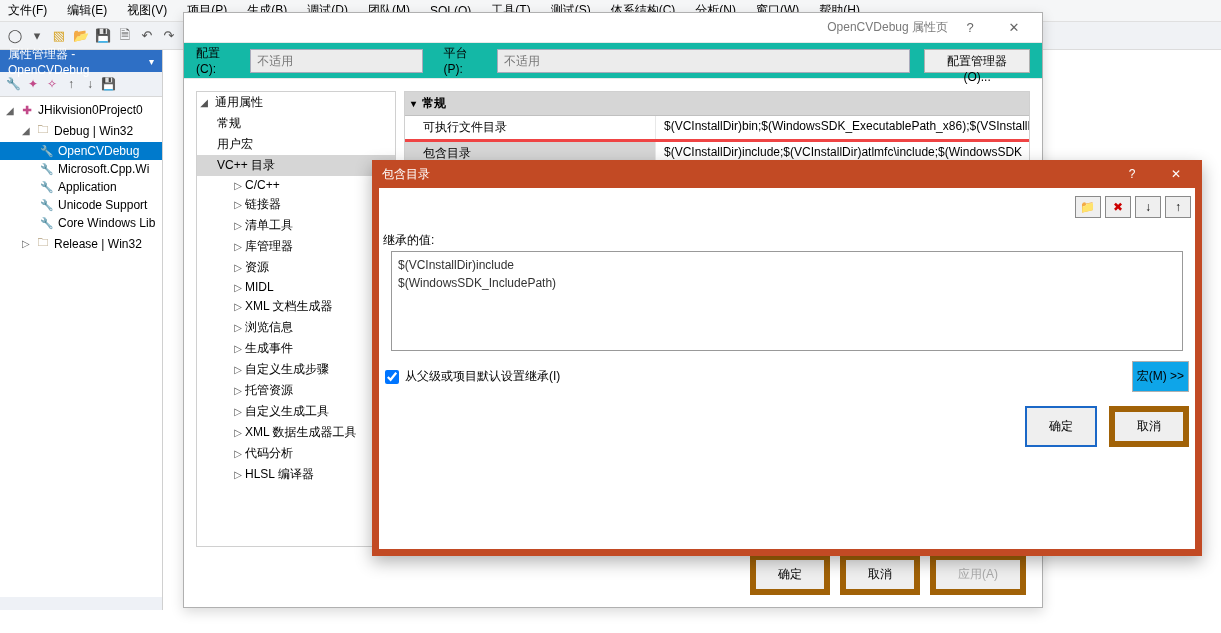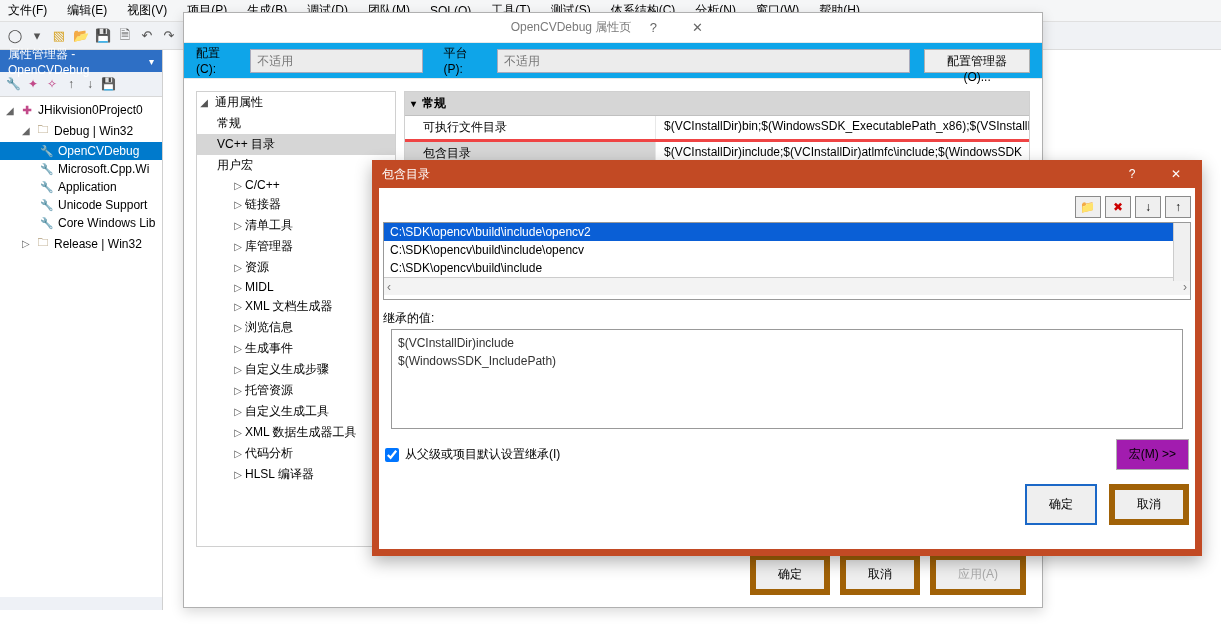"OpenCVDebug 属性页" .pd-title { justify-content: center -> flex-end }
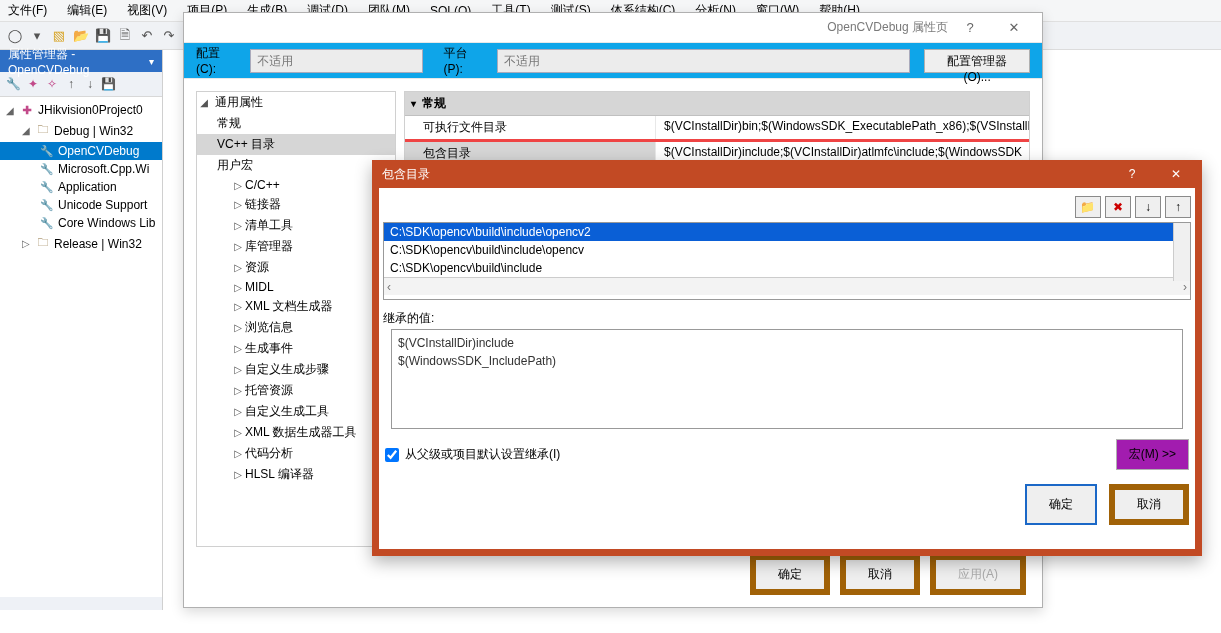"配置(C):" .pd-config { background: #0ea5e9 -> #14b8a6 }
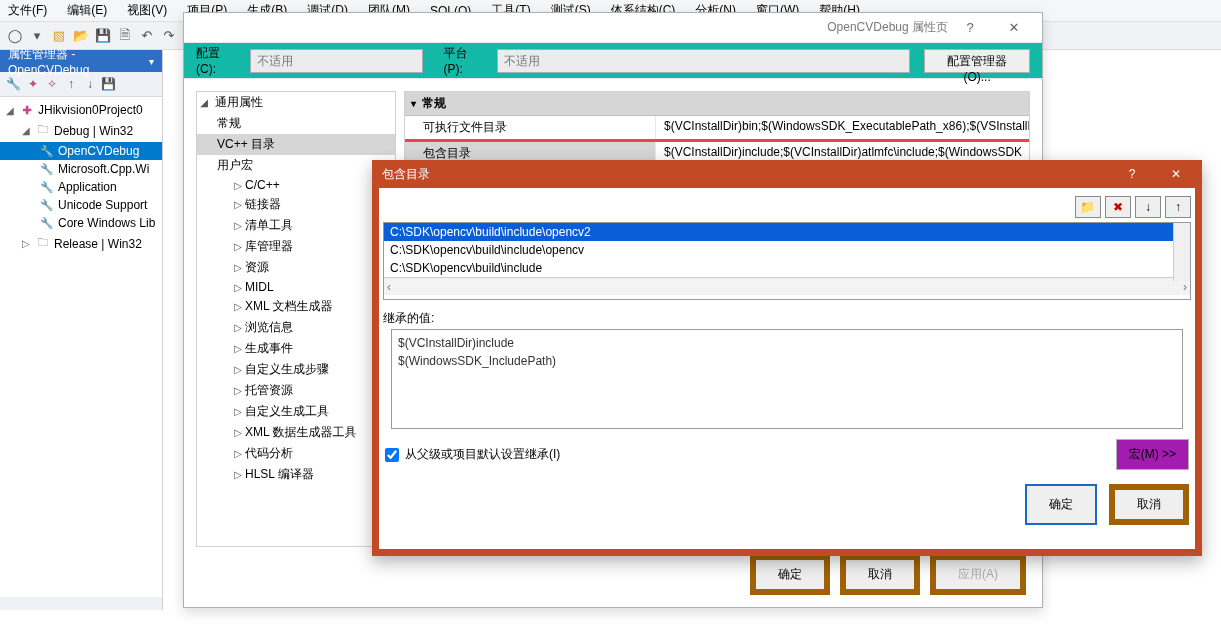"VC++ 目录" div.trow { order: before "用户宏" -> after "用户宏" }
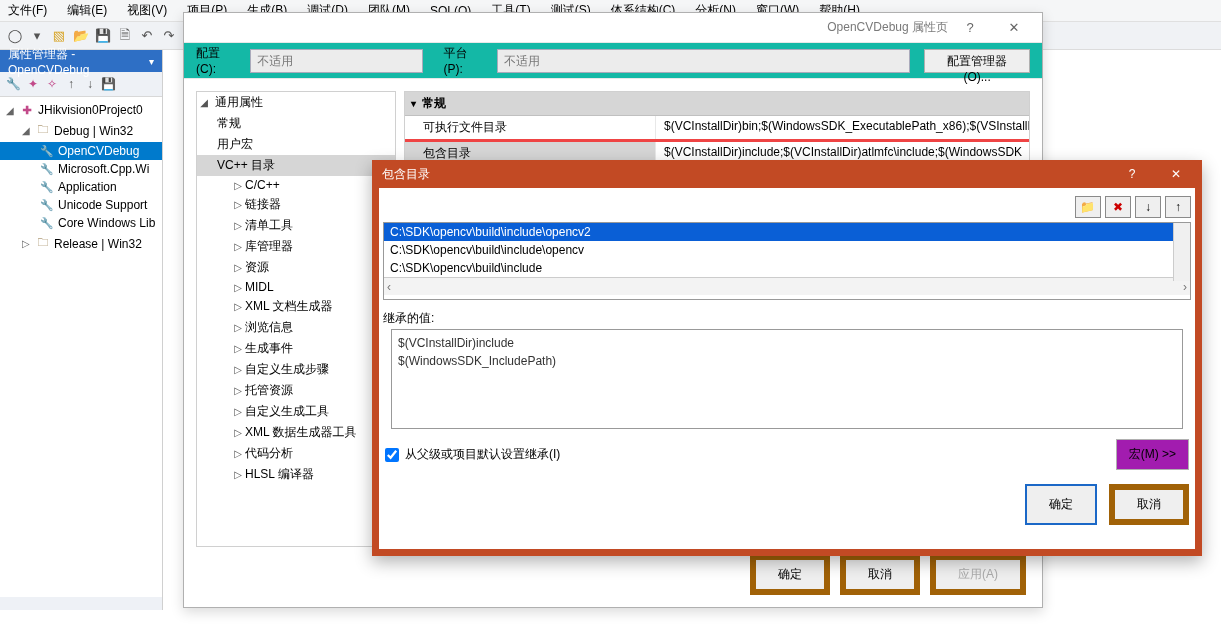"C:\SDK\opencv\build\include\opencv2" div.inc-list { html: <div> <div> <div>C:\SDK\opencv\build\include\opencv2</div> <div>C:\SDK\opencv\build\include\opencv</div> <div>C:\SDK\opencv\build\include</div> </div> <div></div> <div> <span>‹</span> <span>›</span> </div> </div> -> none }
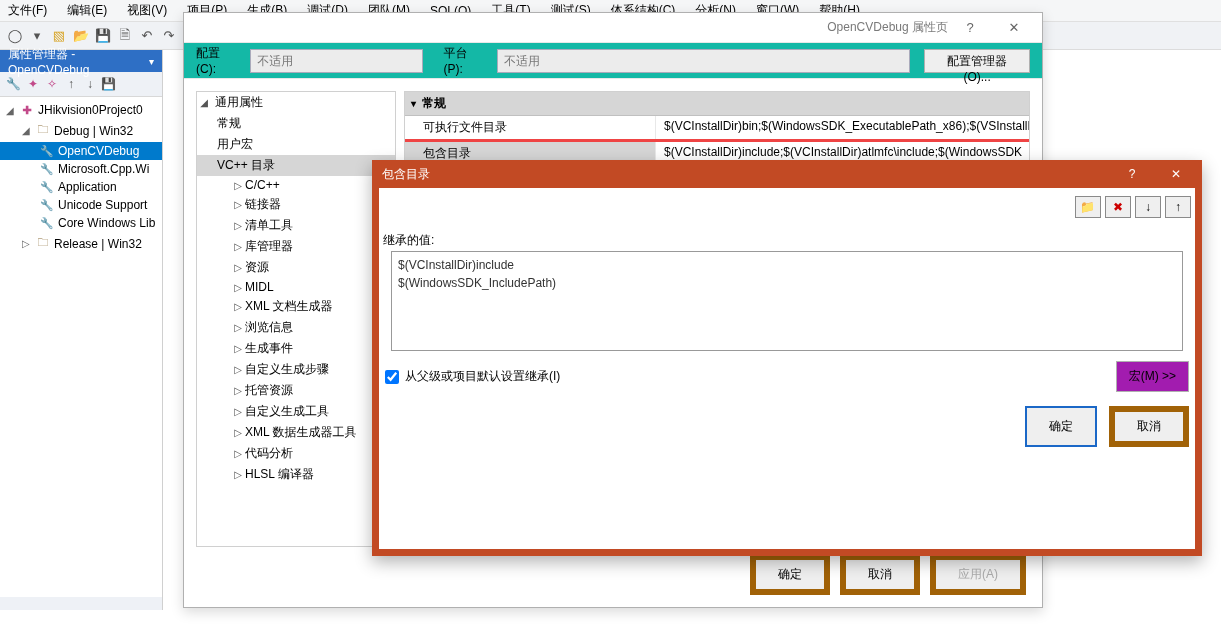"宏(M) >>" .macro-btn { background: #a21caf -> #0ea5e9; padding: 6px 12px -> 6px 4px }
